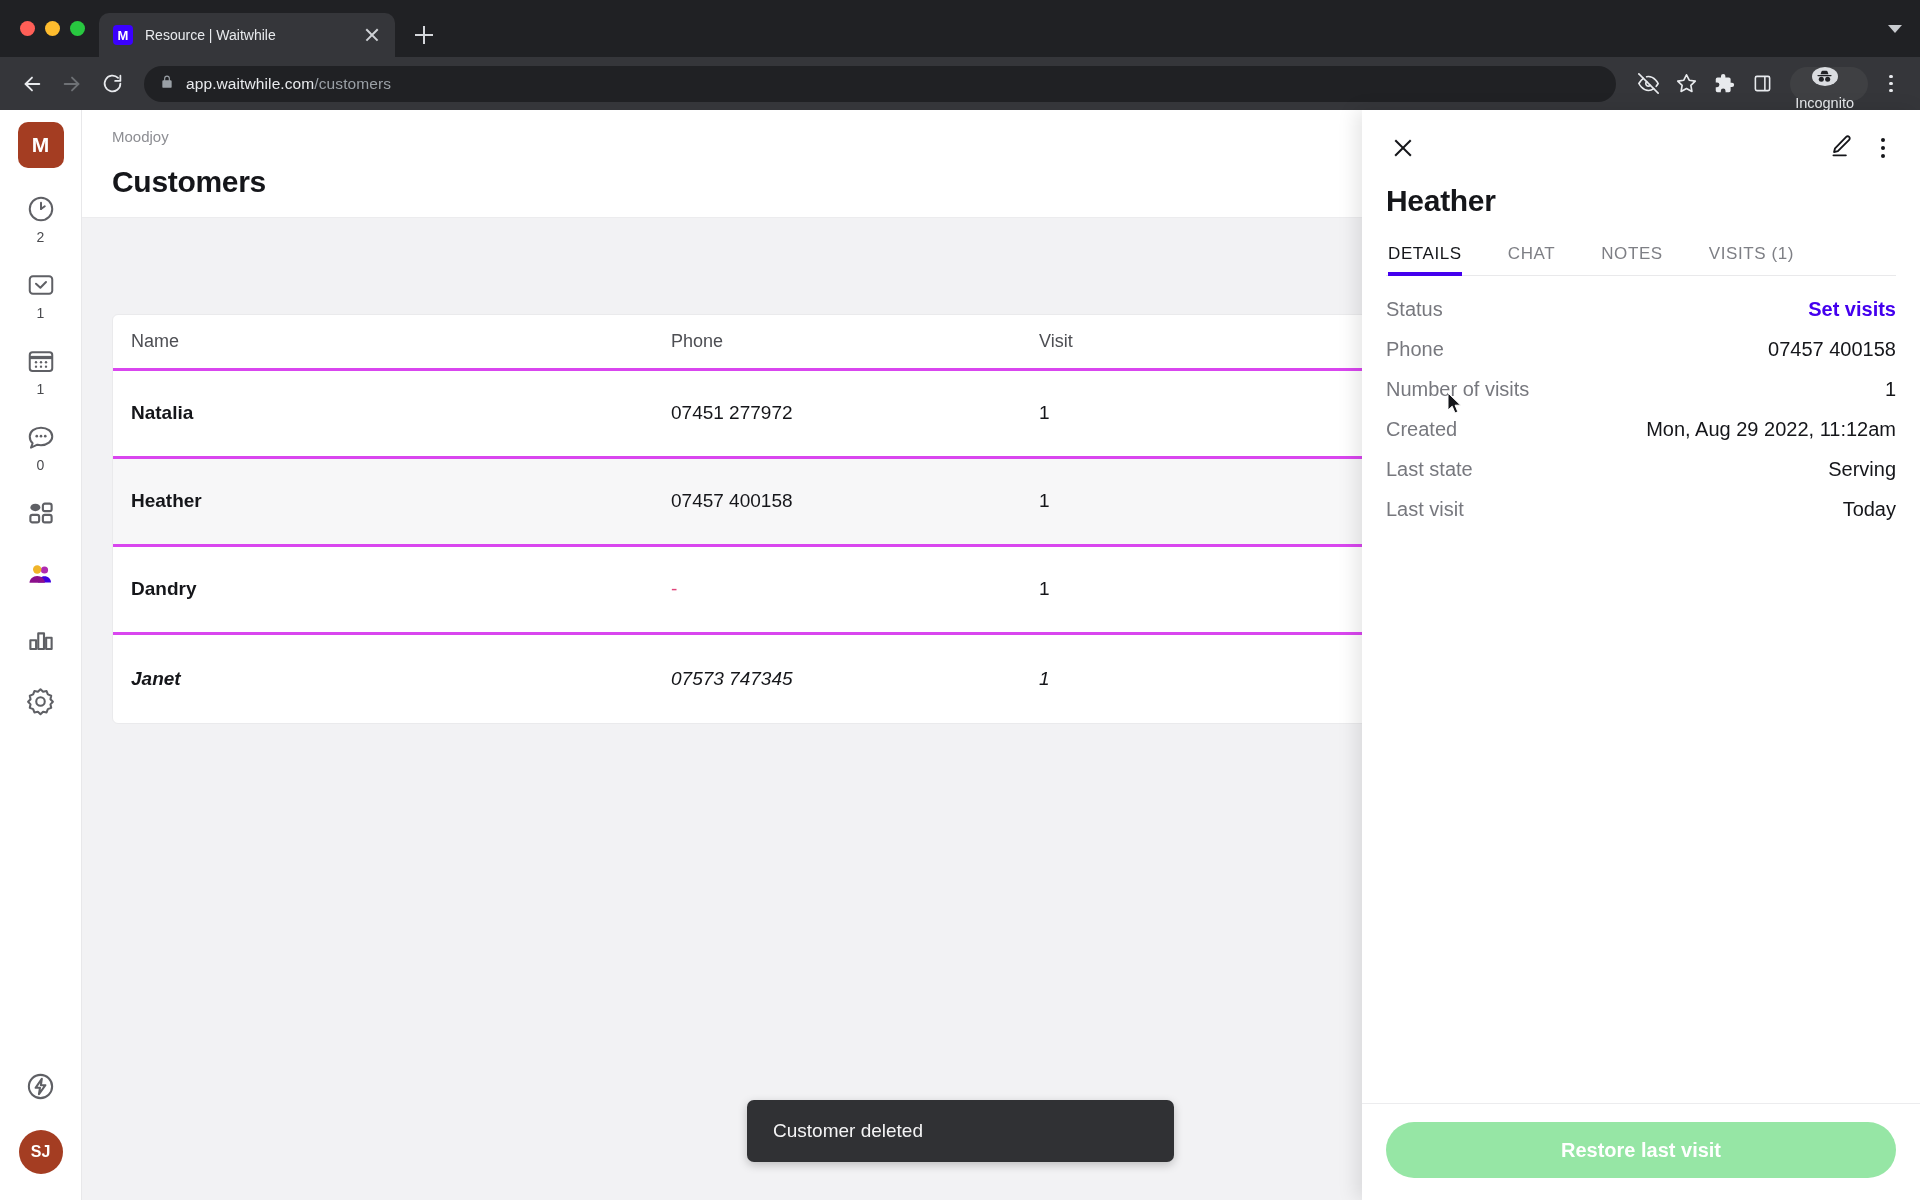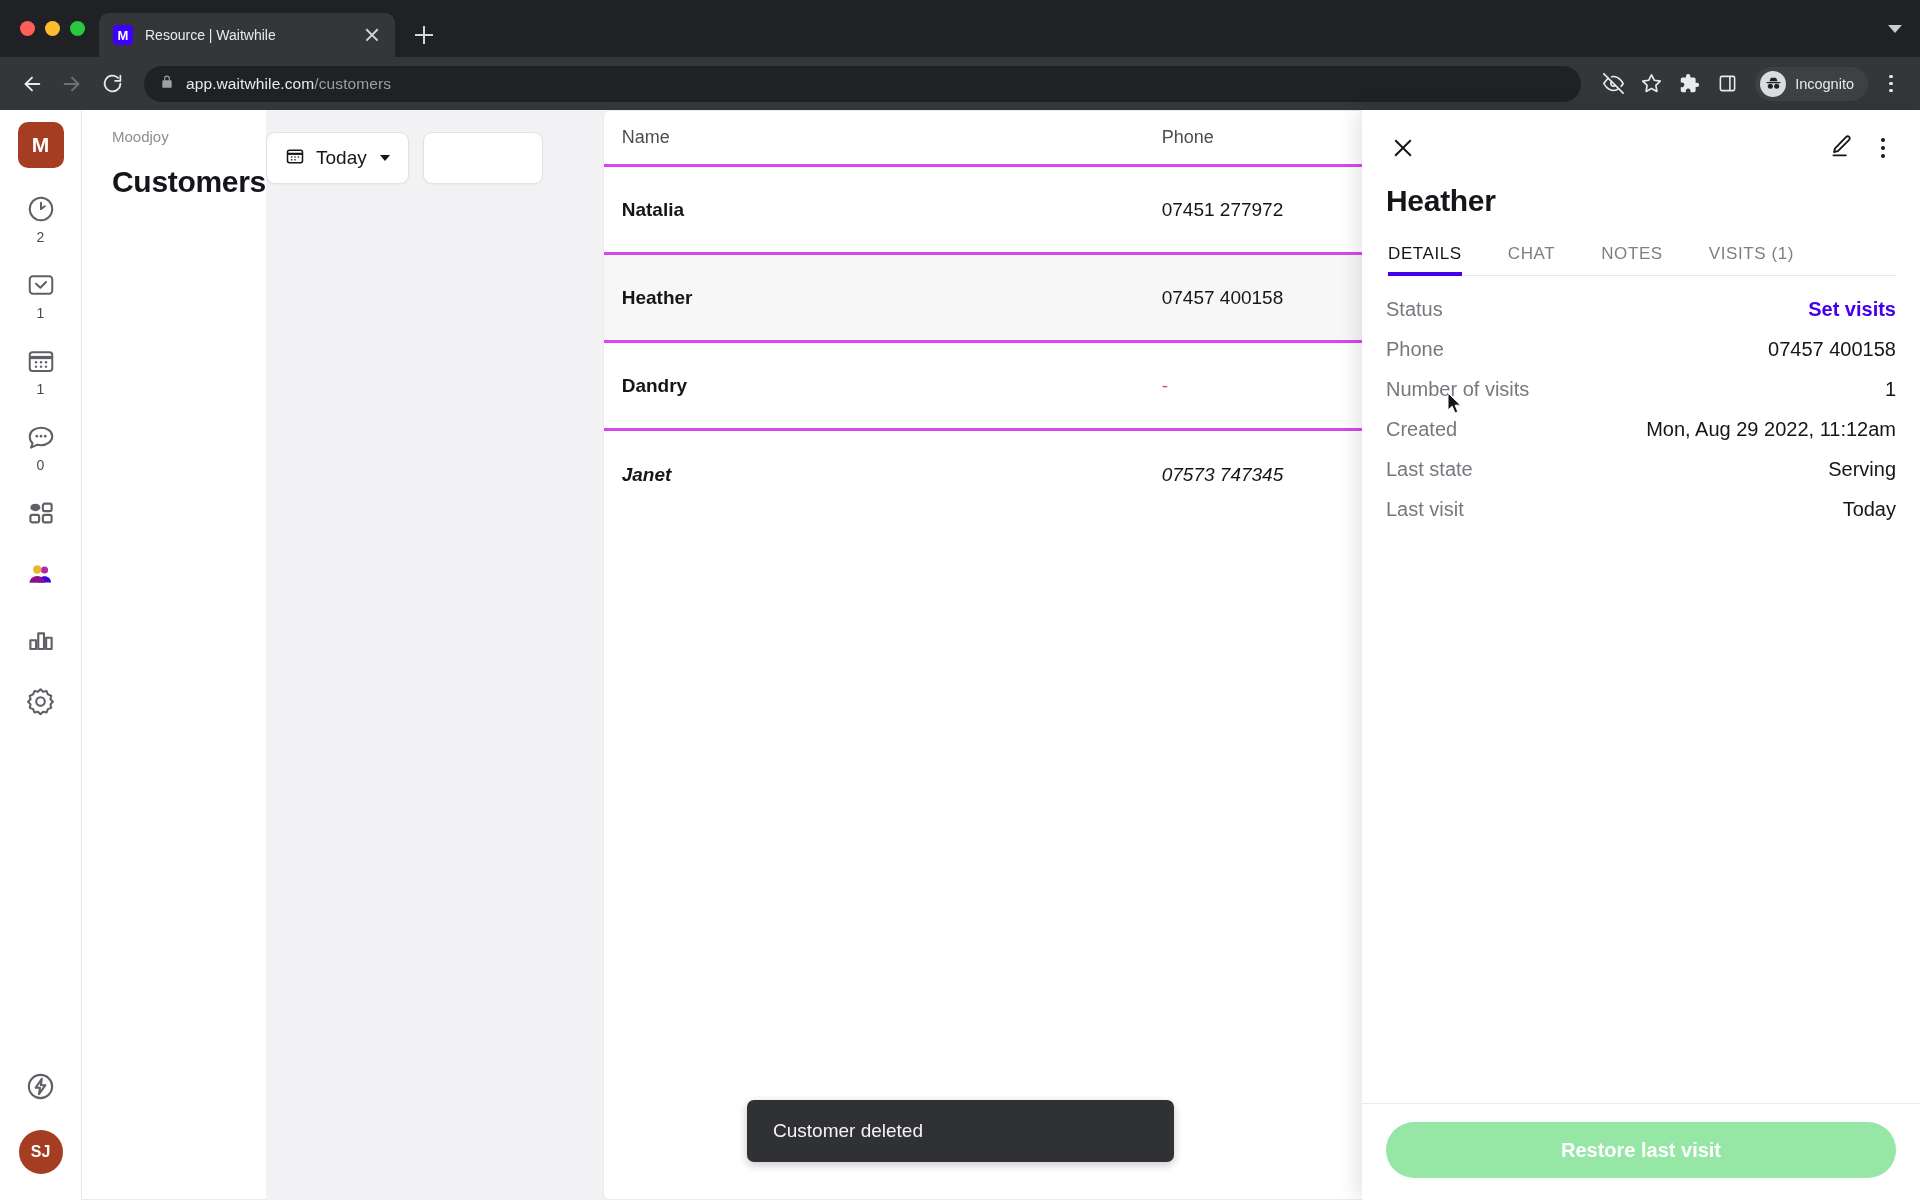"Incognito" .incognito-pill { flex-direction: none -> column }
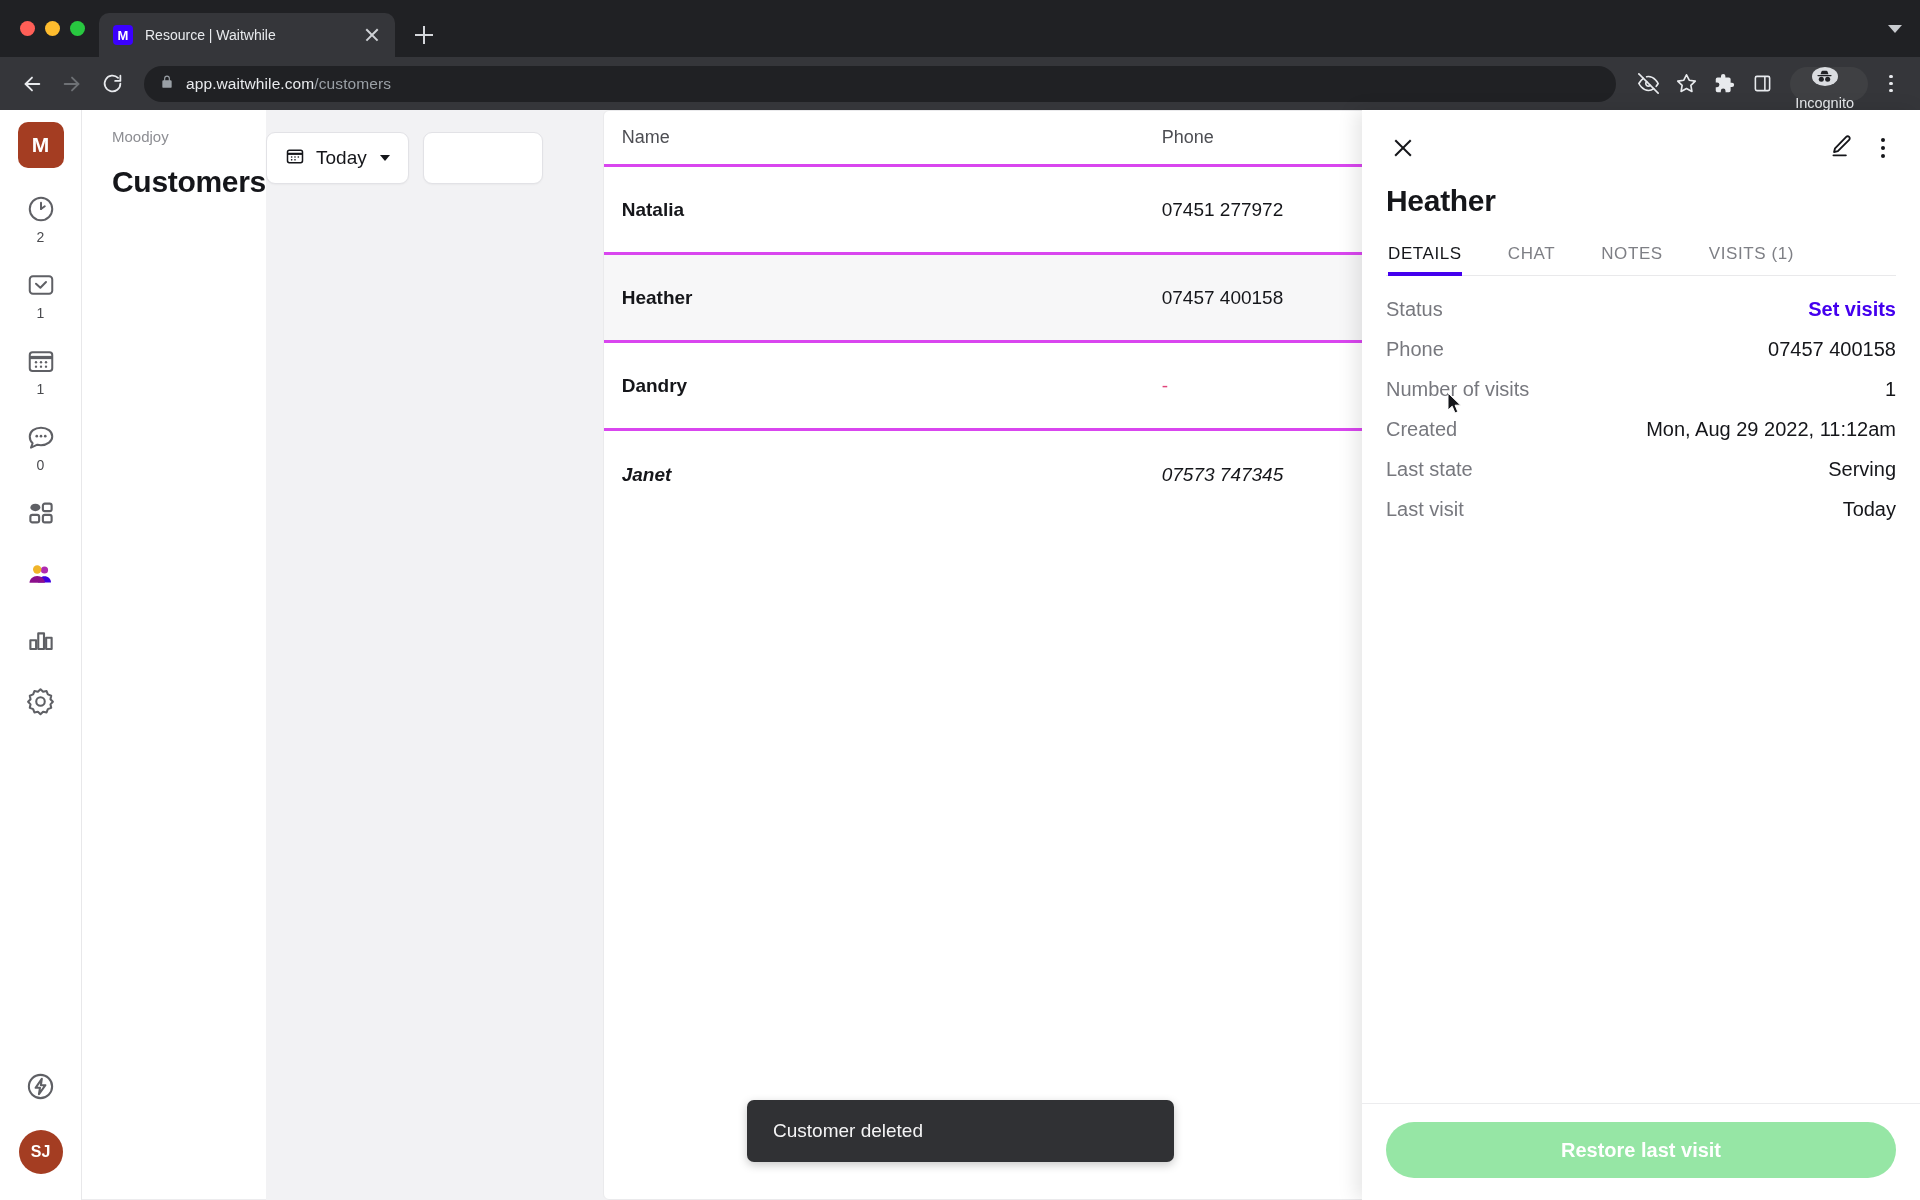"Moodjoy" .main { flex-direction: row -> column }
